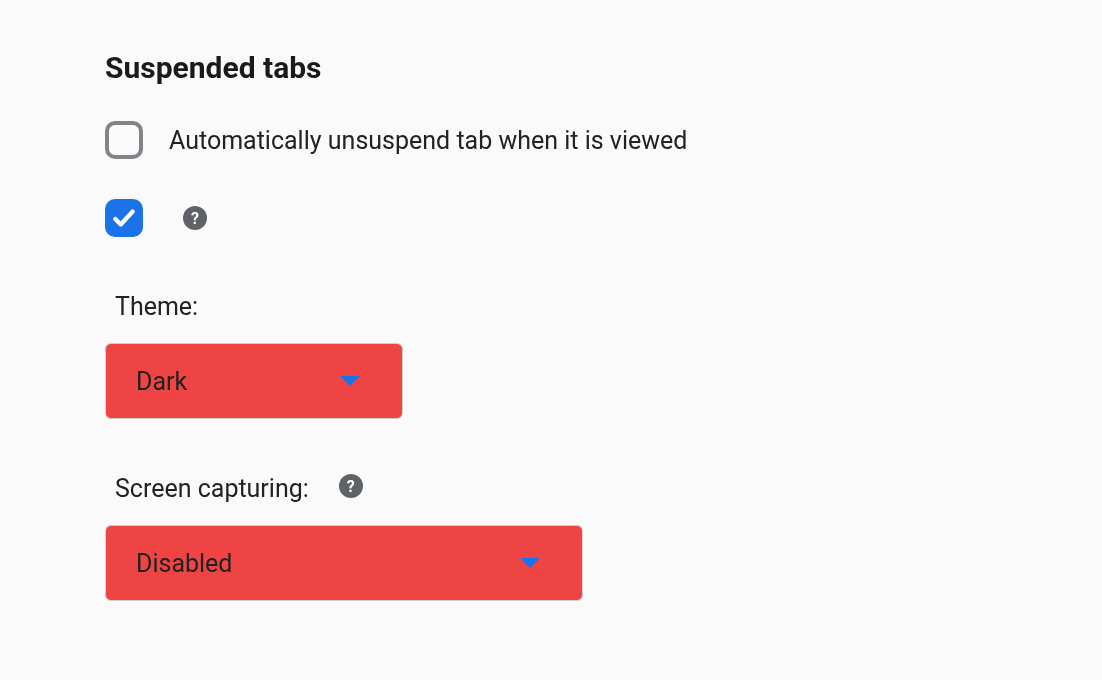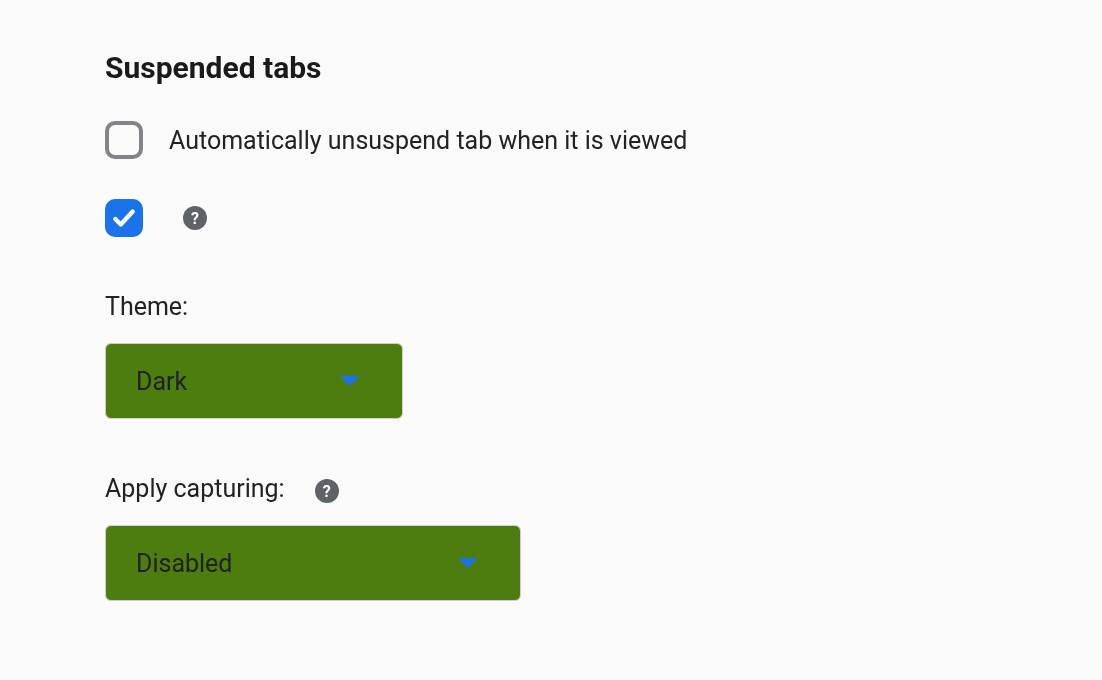"Theme:" .field-label-row { align-items: flex-end -> flex-start; margin-left: none -> 10px }
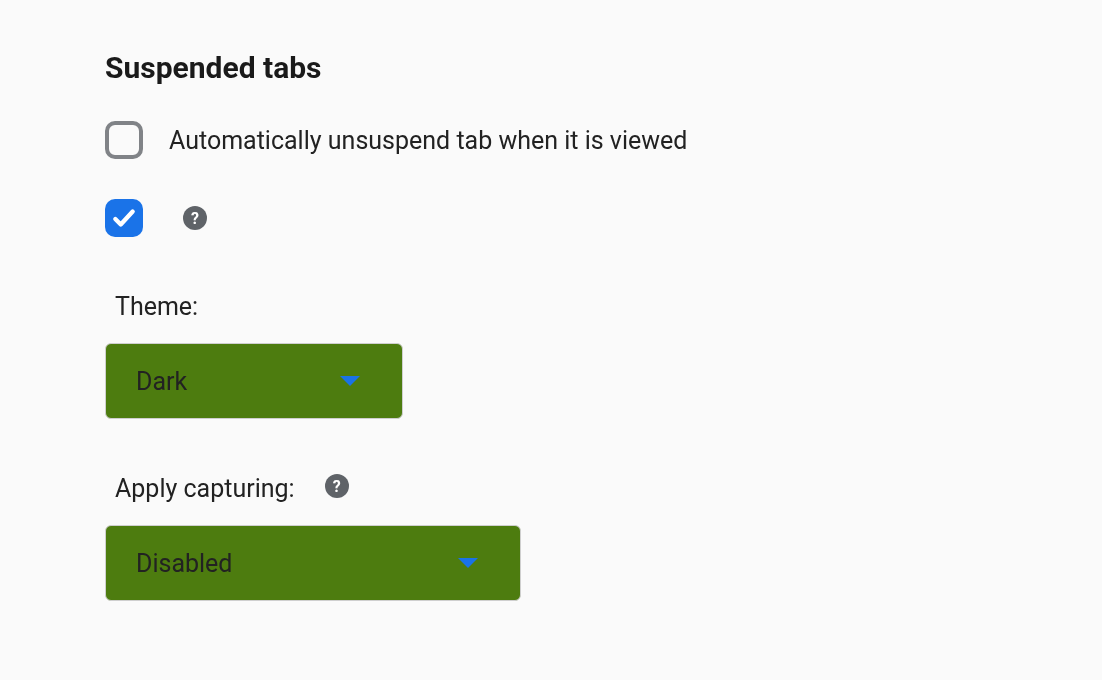"Dark" .select { background: #4d7c0f -> #ef4444 }
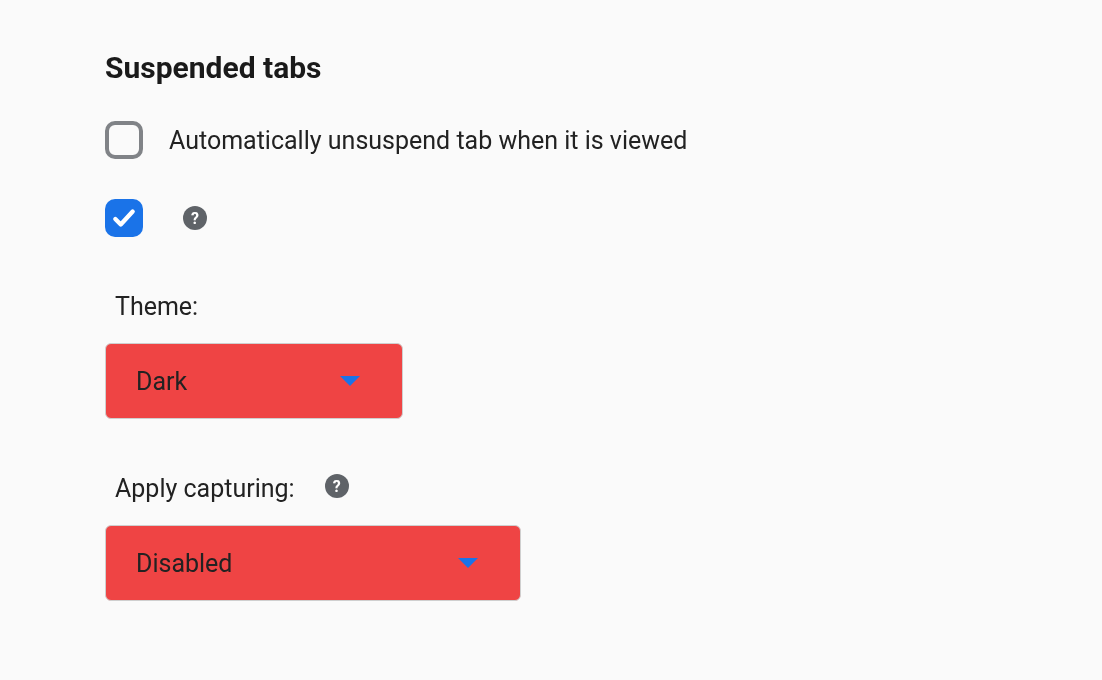"Apply capturing:" span.field-label { text: Apply -> Screen }
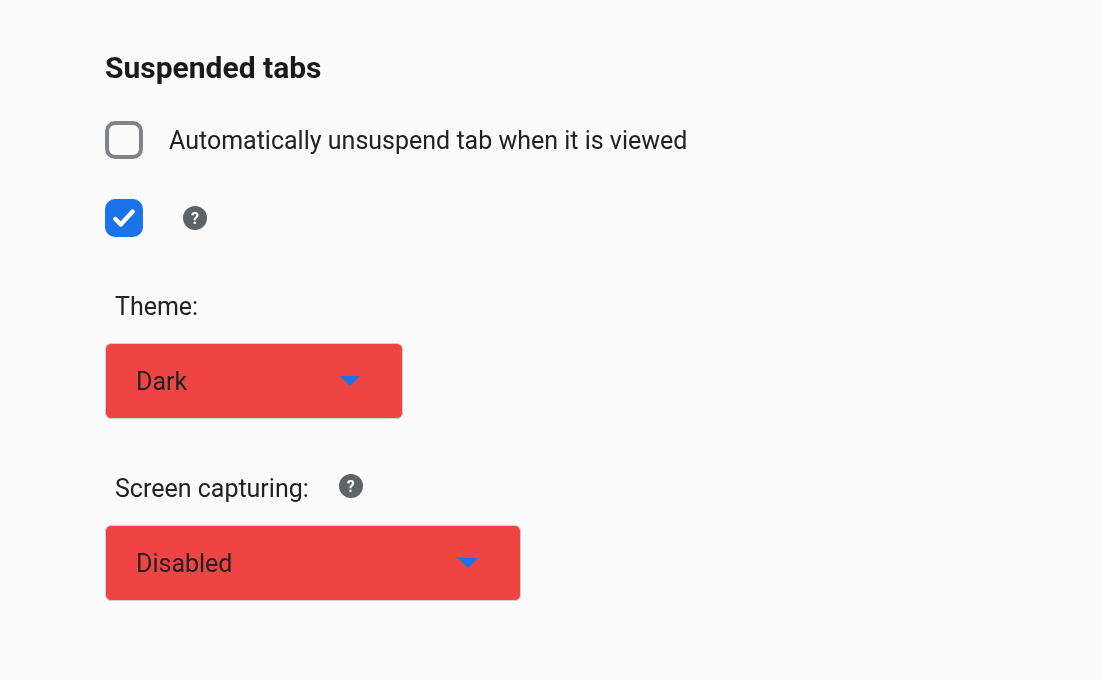"Disabled" .select.screen { width: 416px -> 478px }
